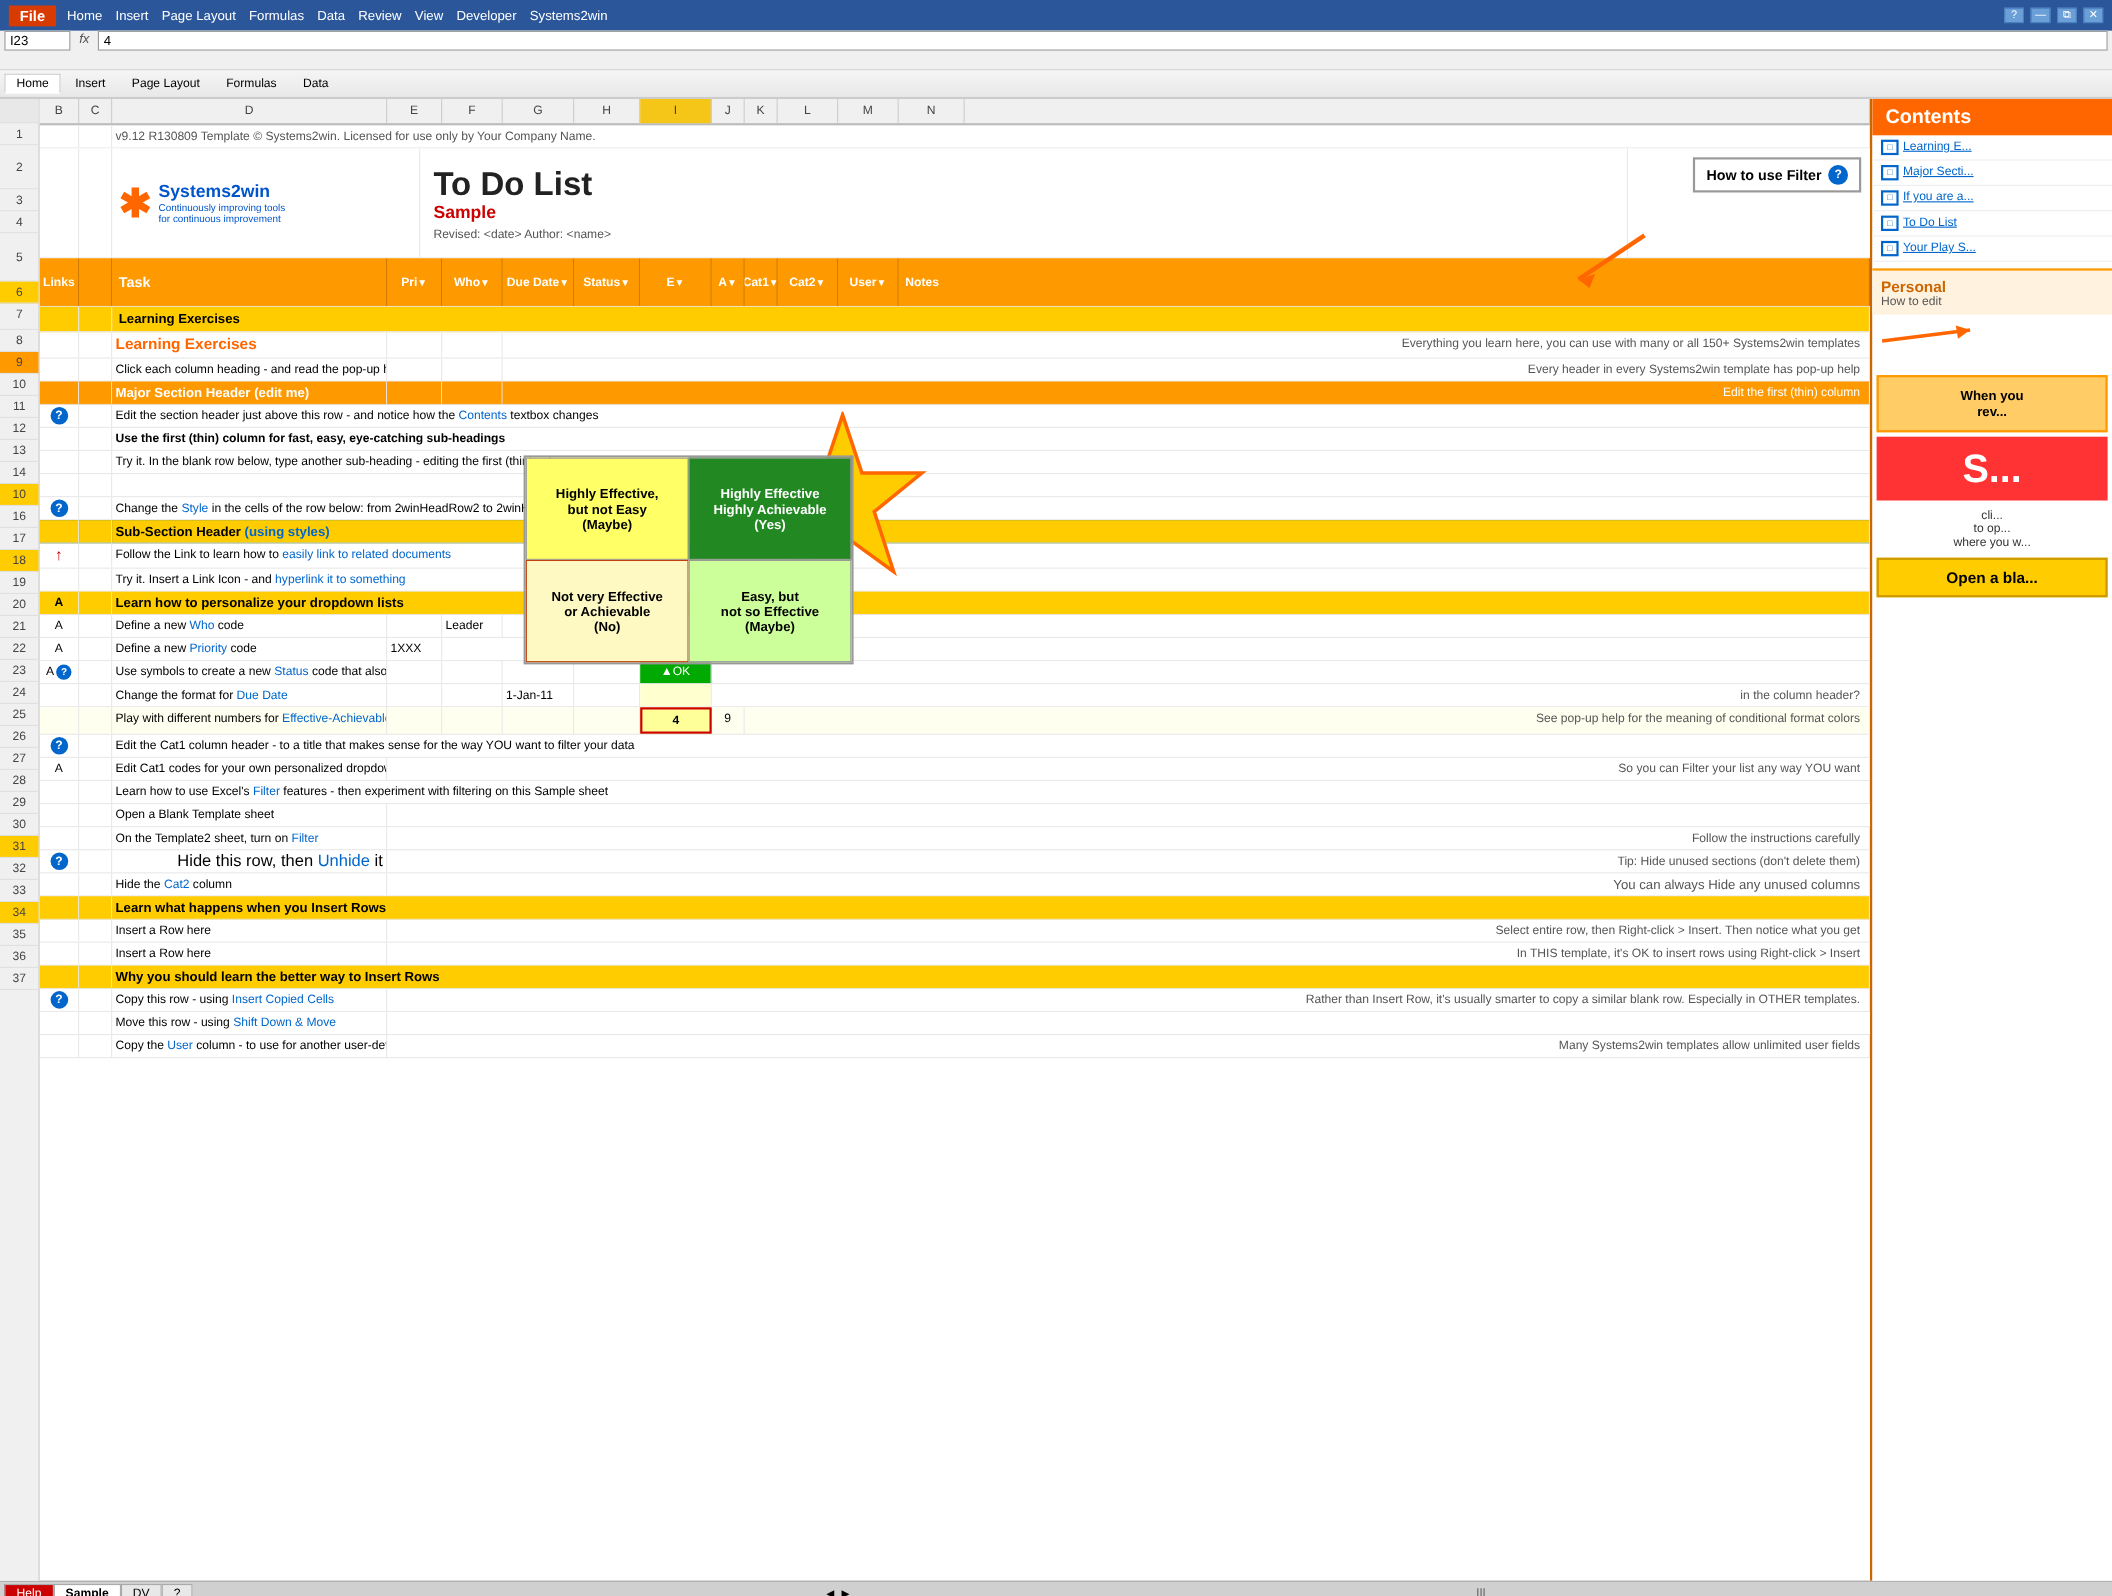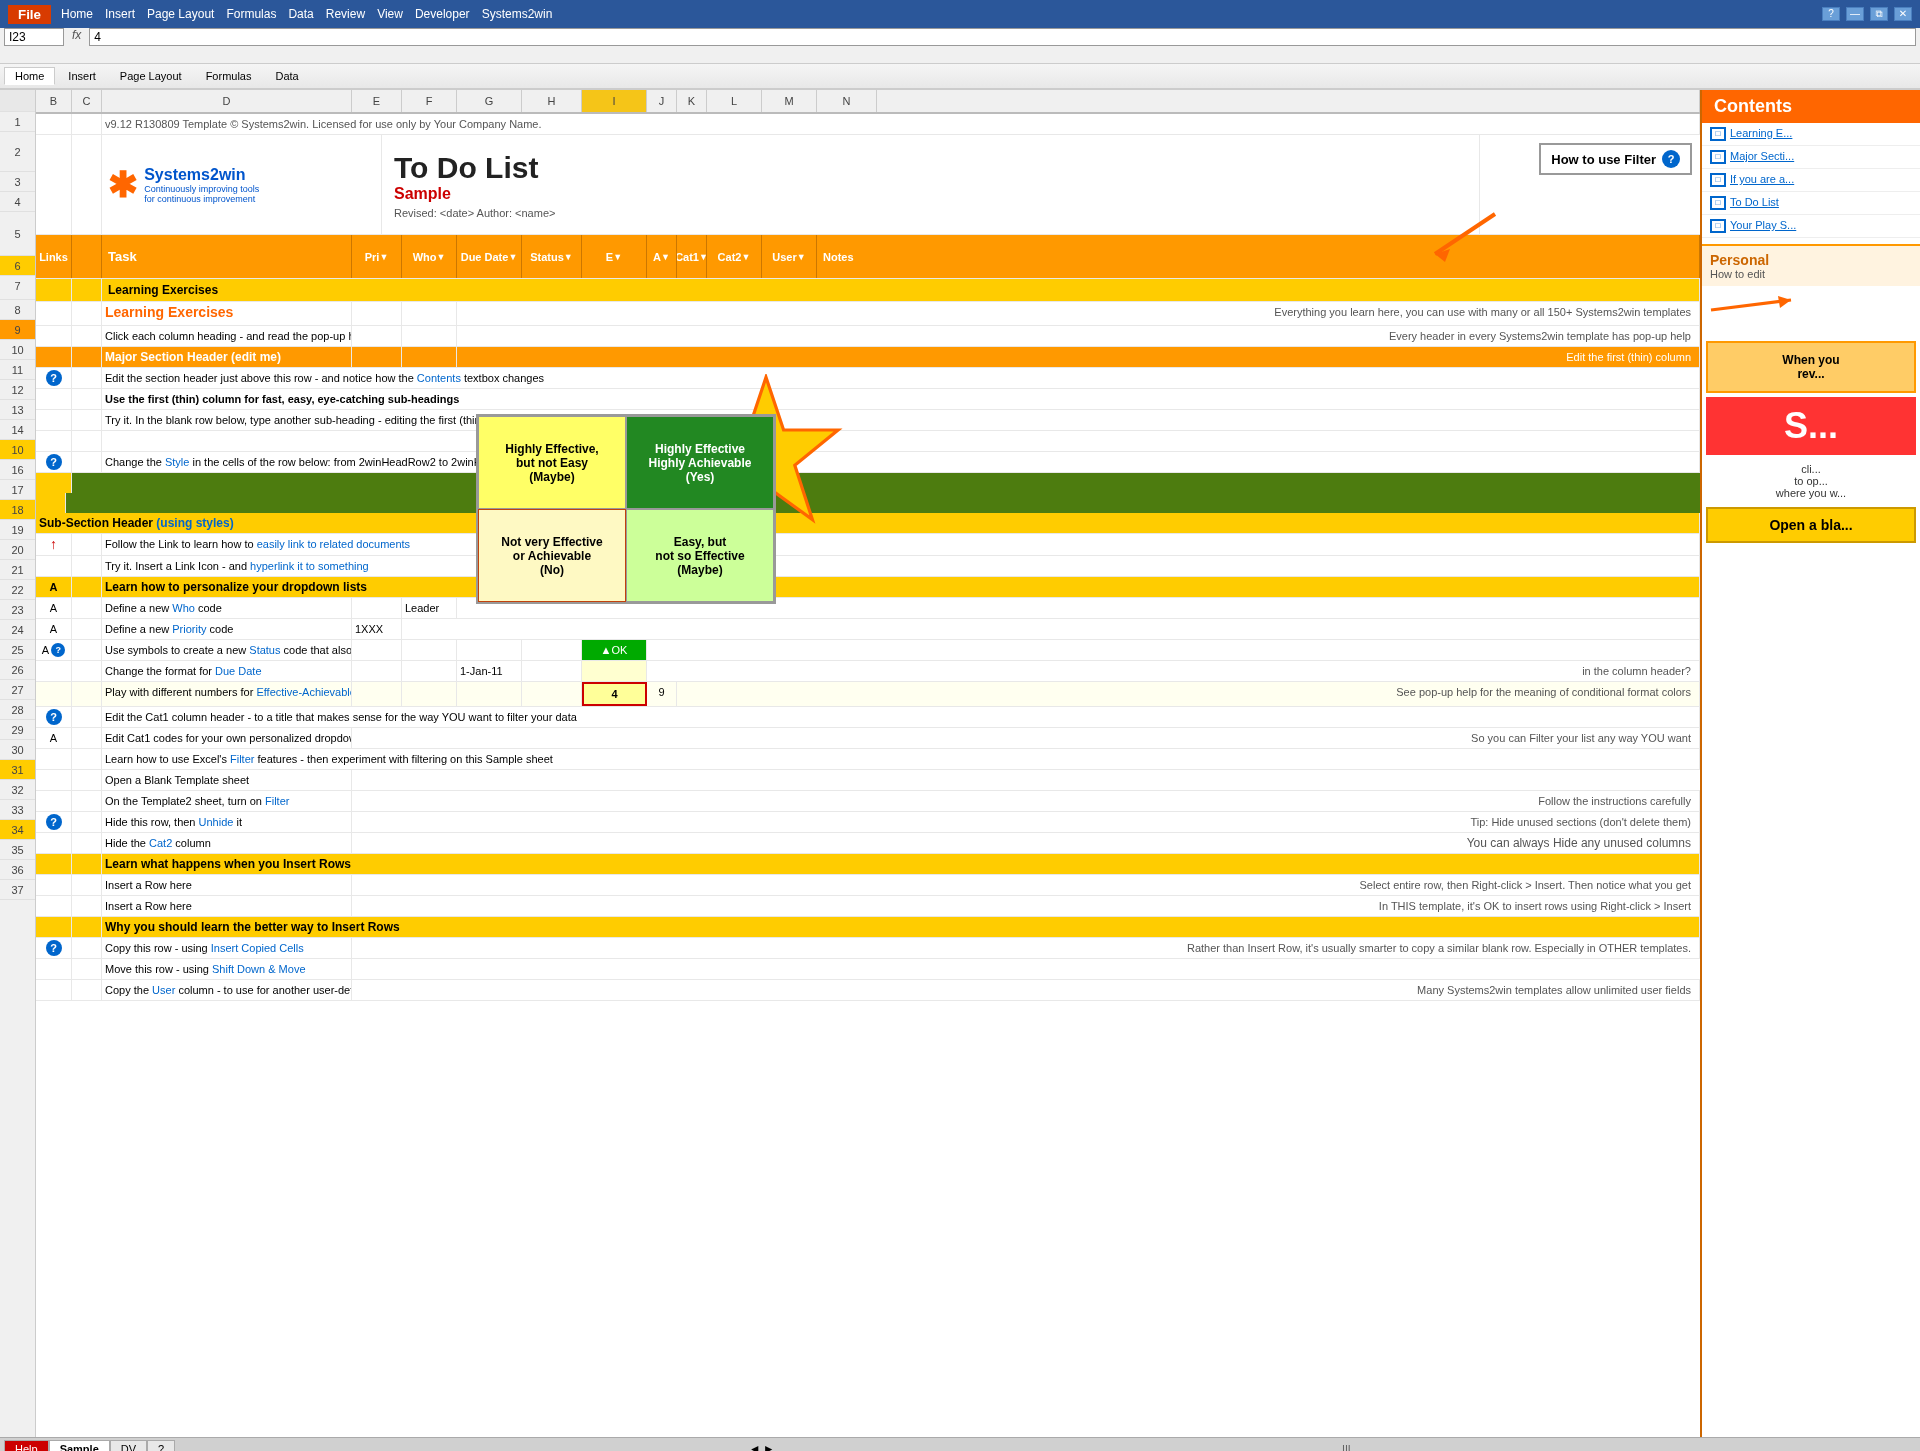"Sub-Section Header (using styles)" div.grid-row { flex-direction: column -> none }
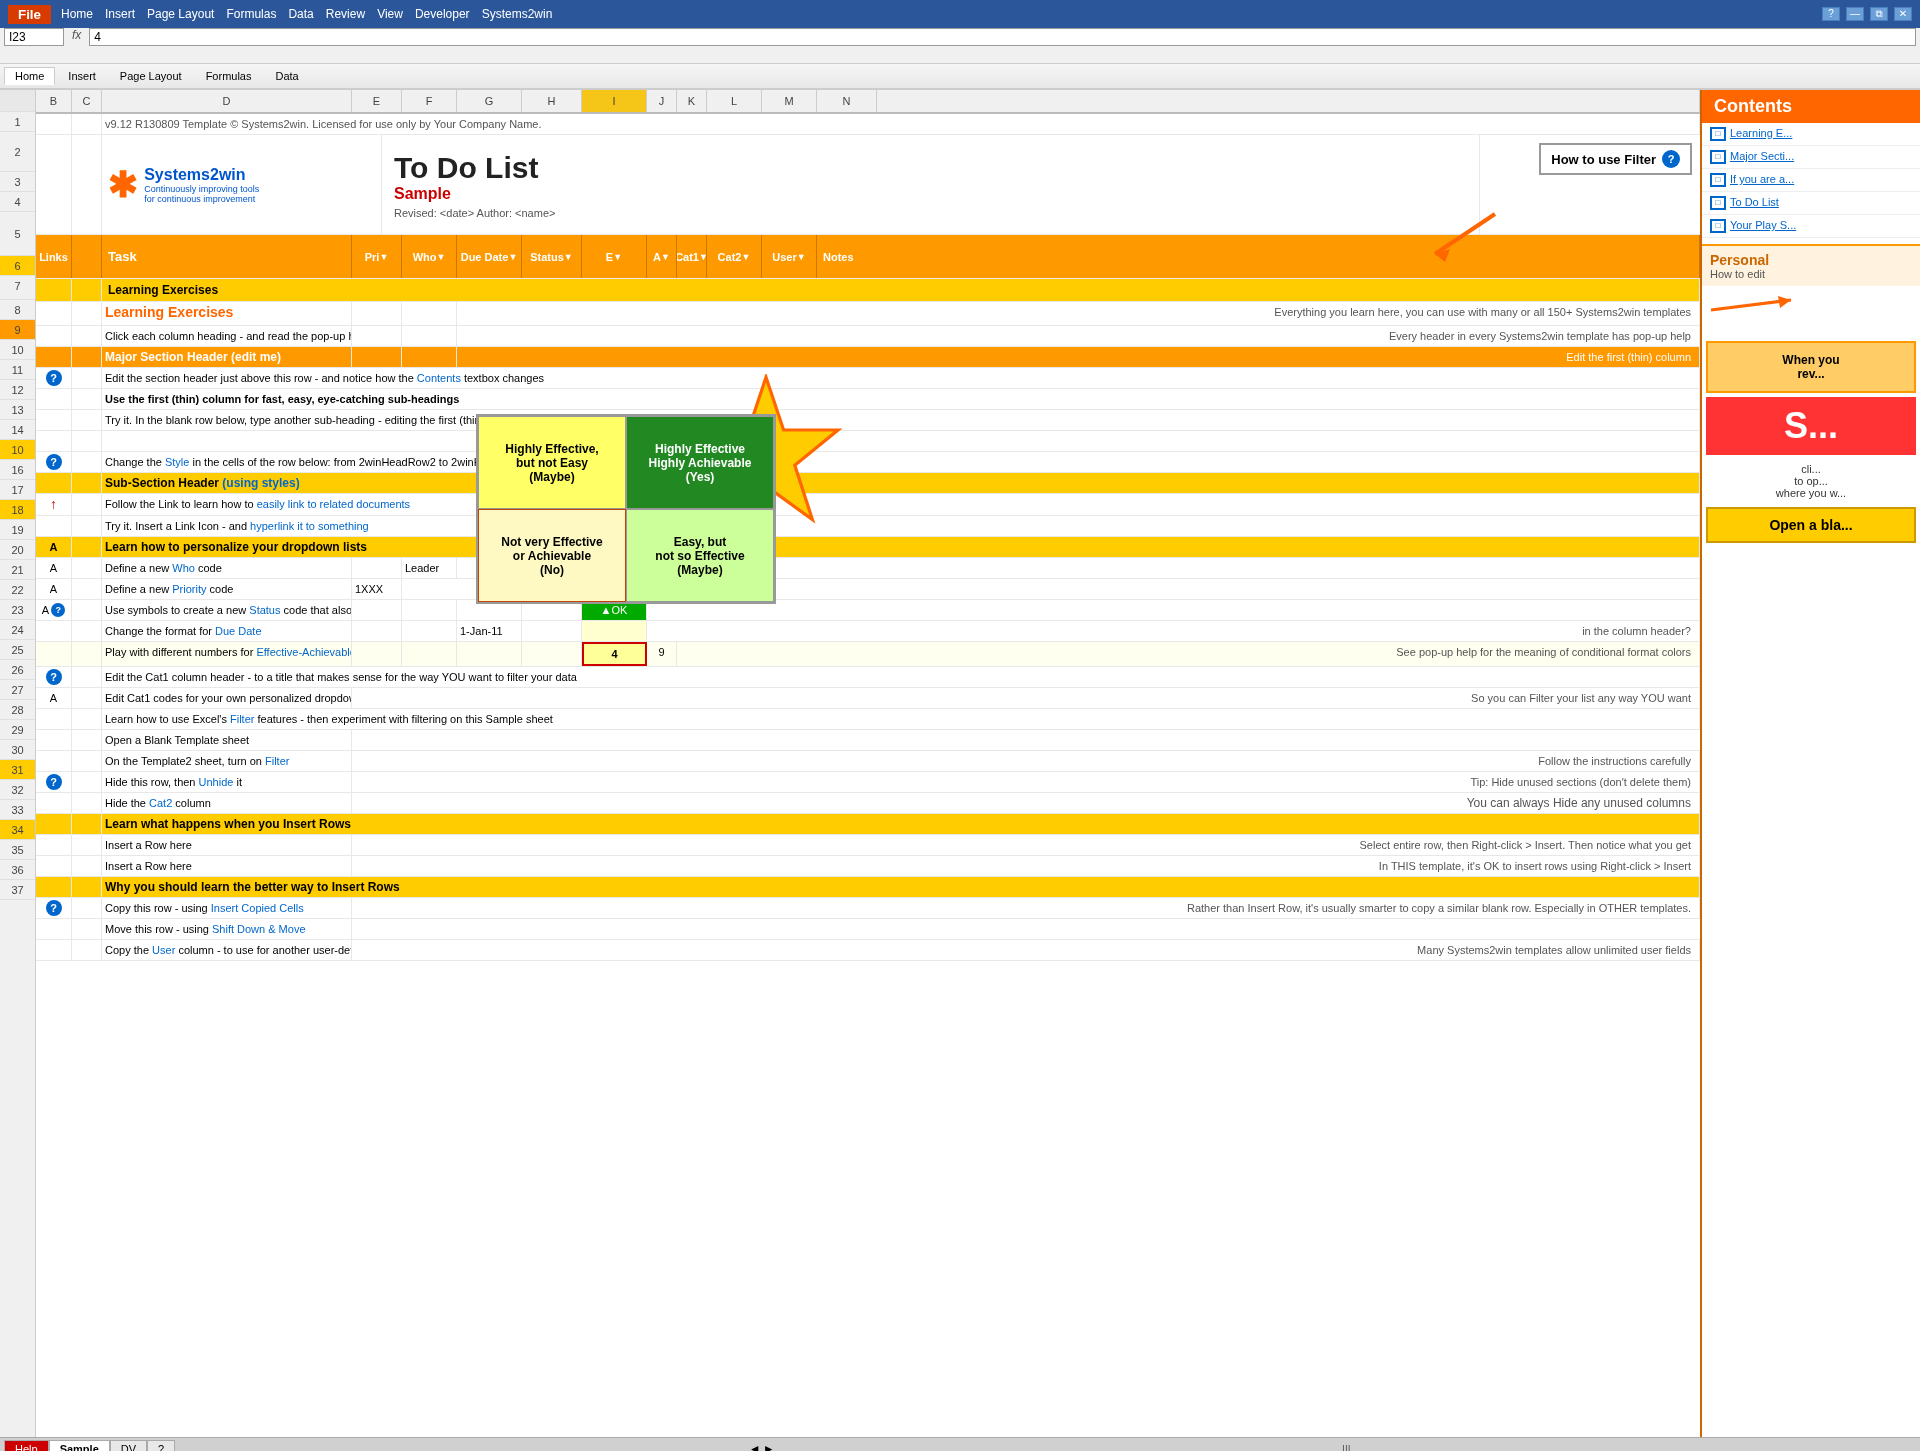"Hide this row, then Unhide" div.cell { font-size: 11px -> 15px; text-align: none -> right }
